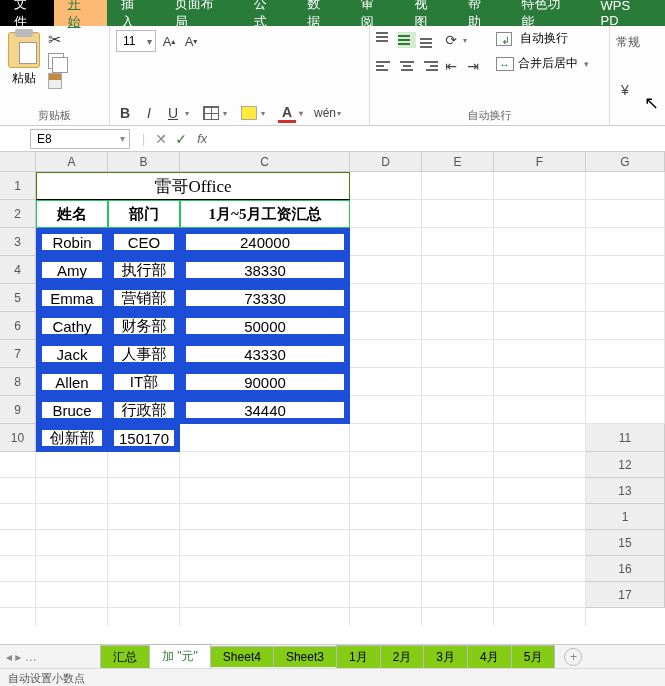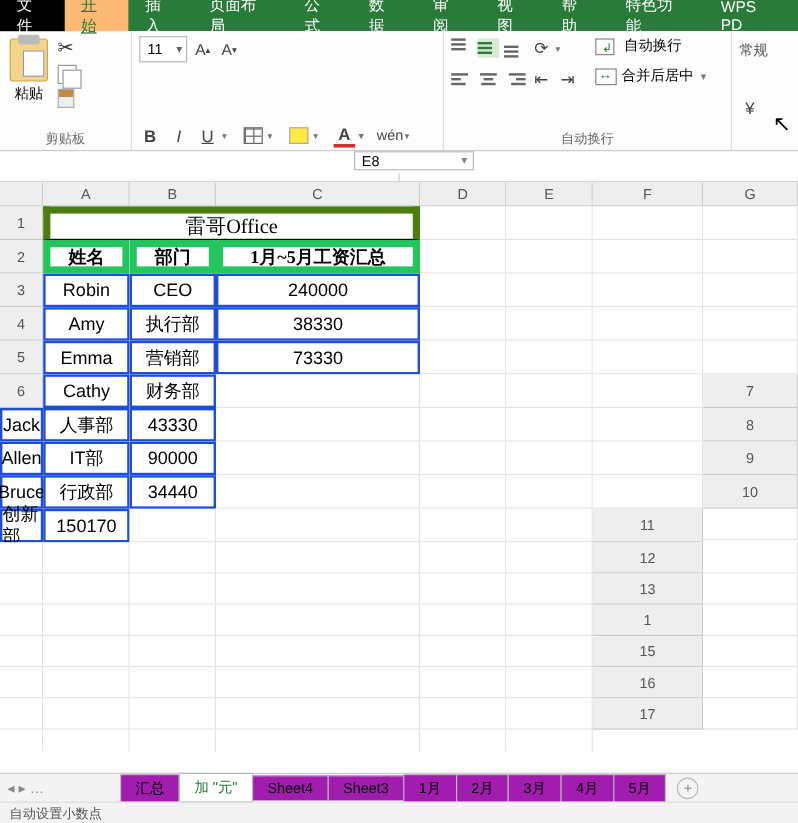"E8" .refbar { flex-direction: column -> none }
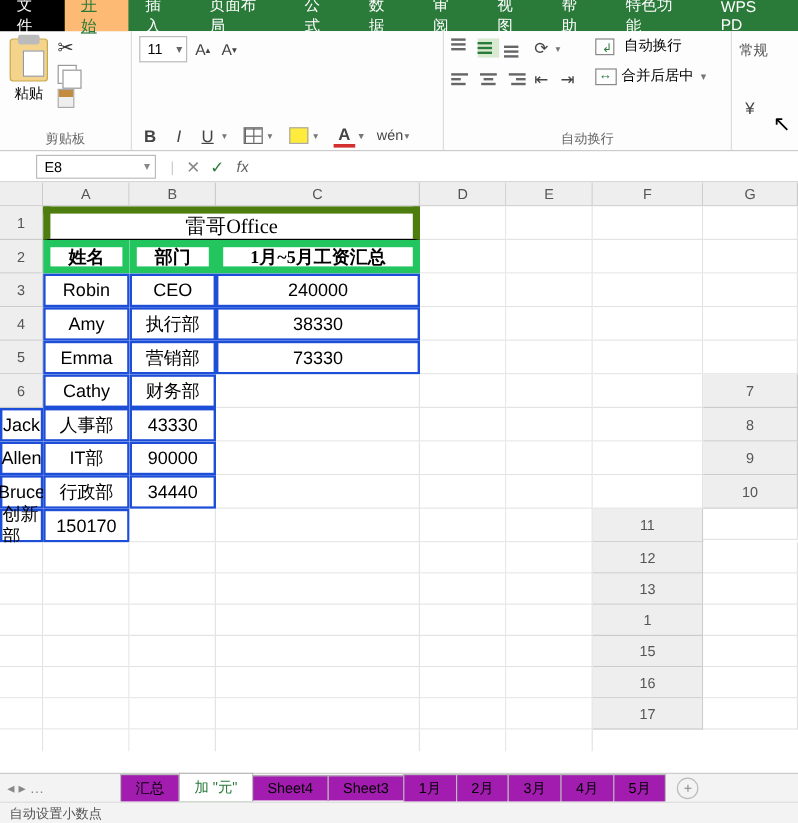"雷哥Office" .grid .title-merge { border: 6px solid #4d7c0f -> 1px solid #4d7c0f }
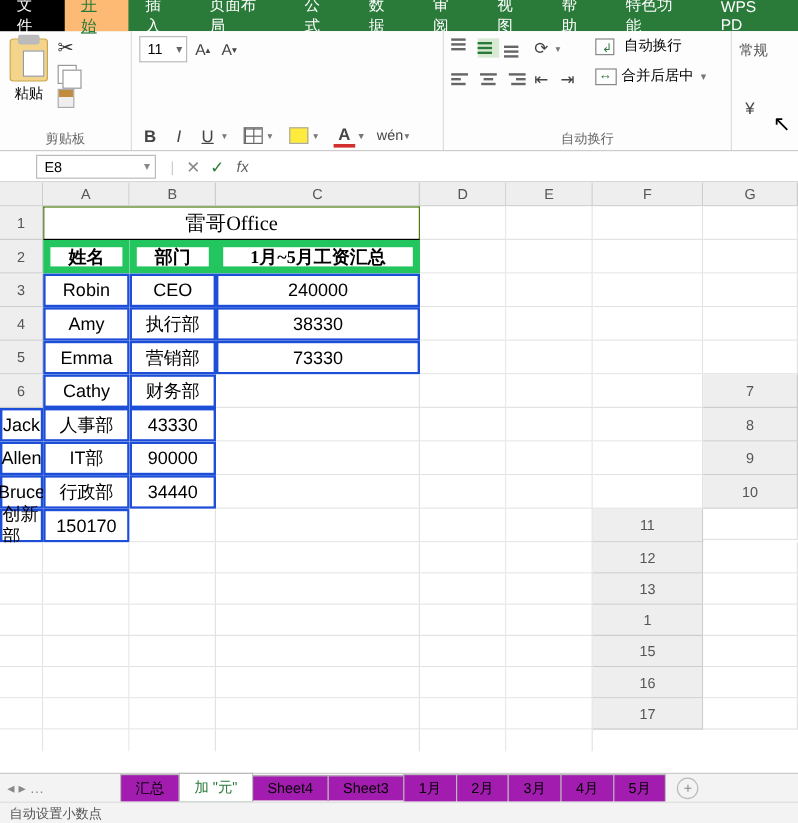"姓名" .grid .th { border: 6px solid #22c55e -> 1px solid #22c55e }
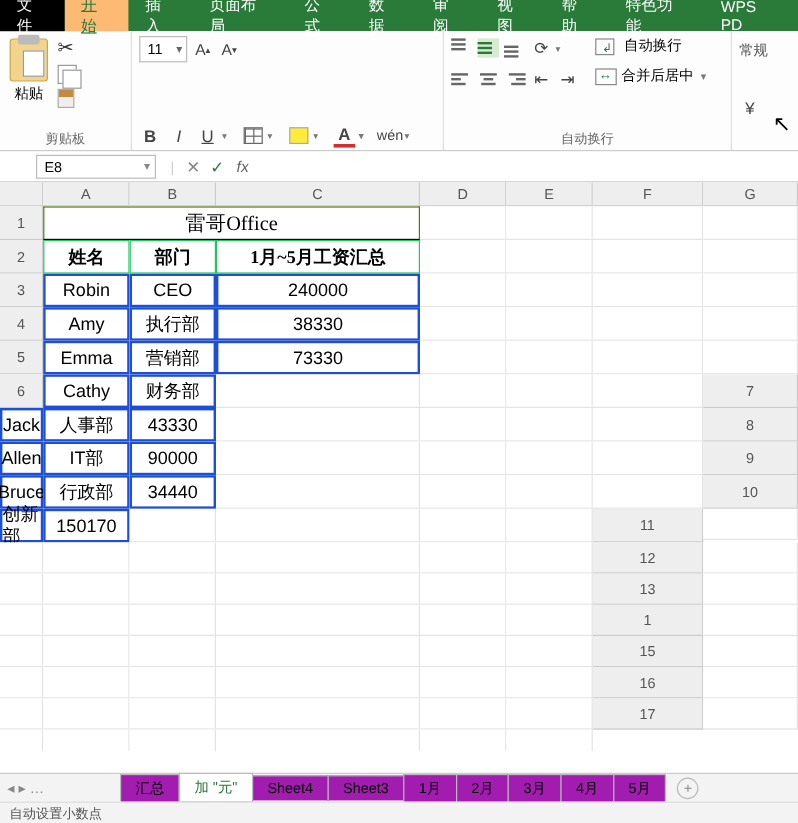"Robin" .grid .td { border: 2px solid #1d4ed8 -> 6px solid #1d4ed8 }
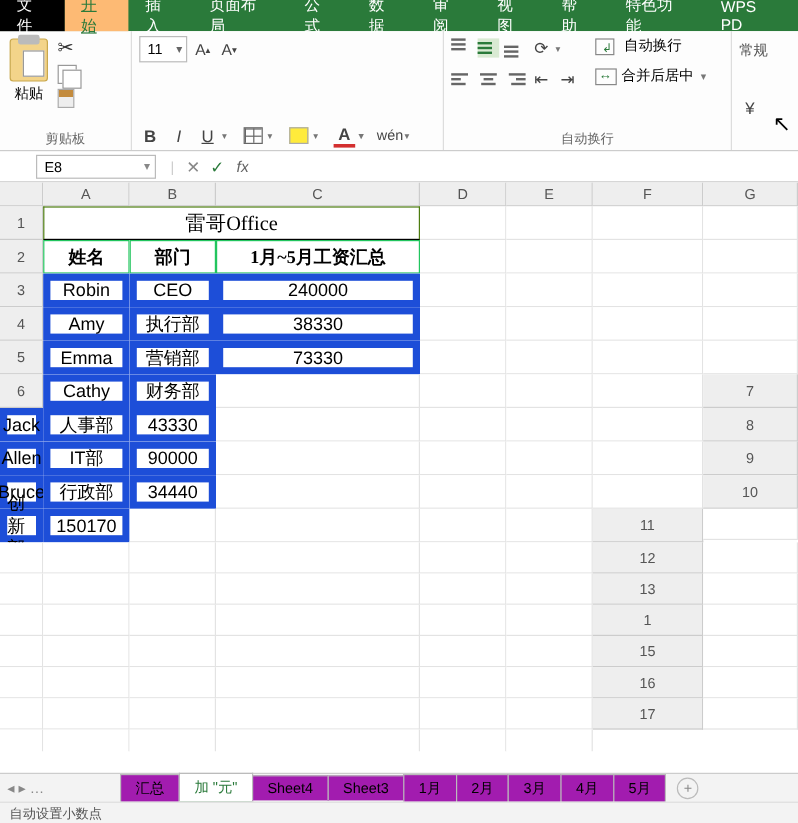"50000" div.cell { html: none -> <div>50000</div> }
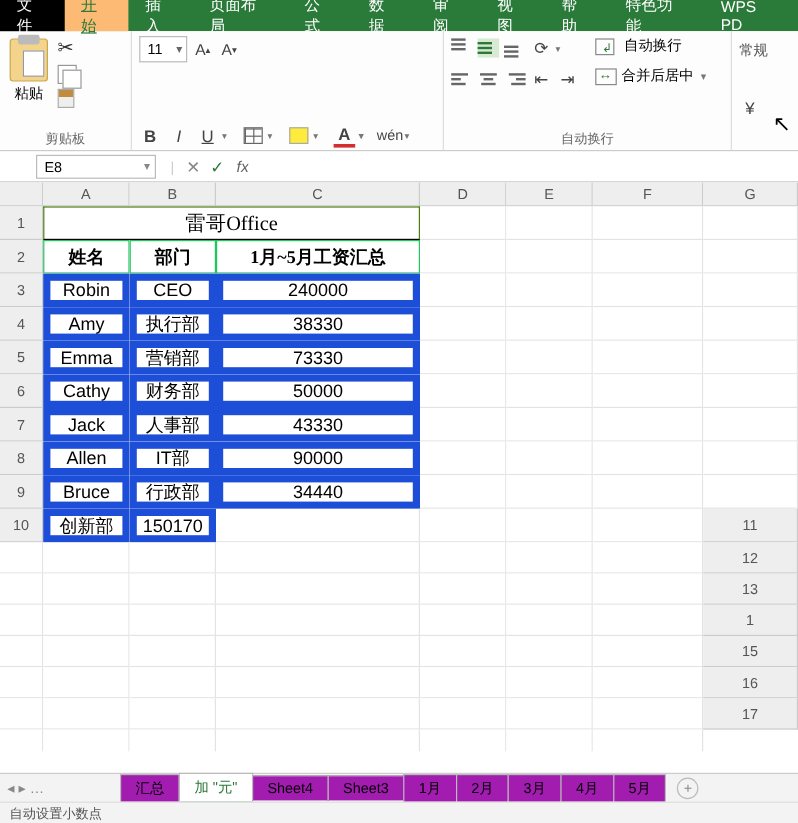"汇总" .tab { background: #a21caf -> #84cc16 }
